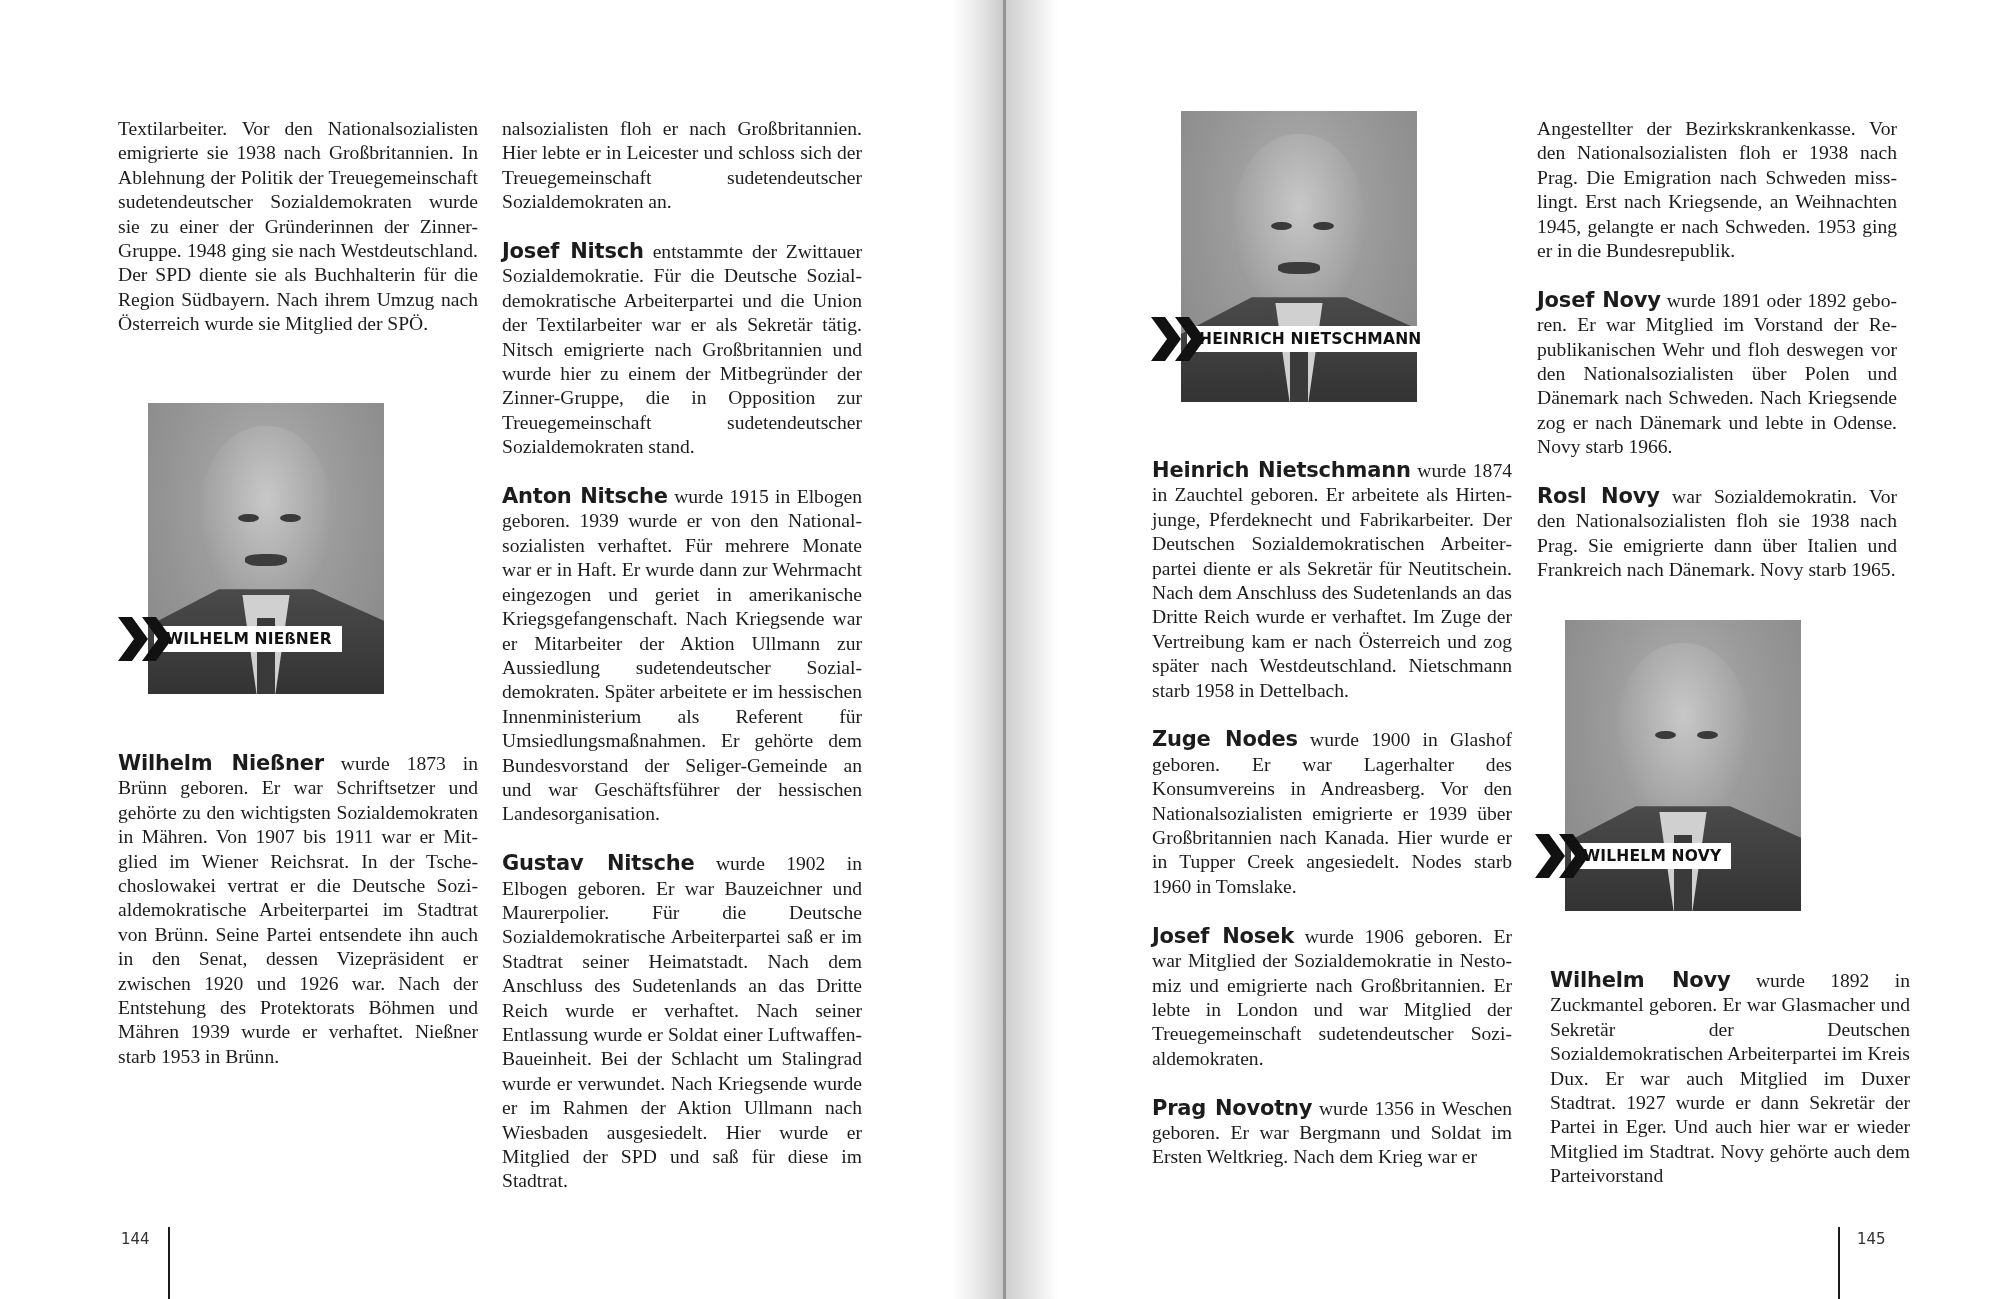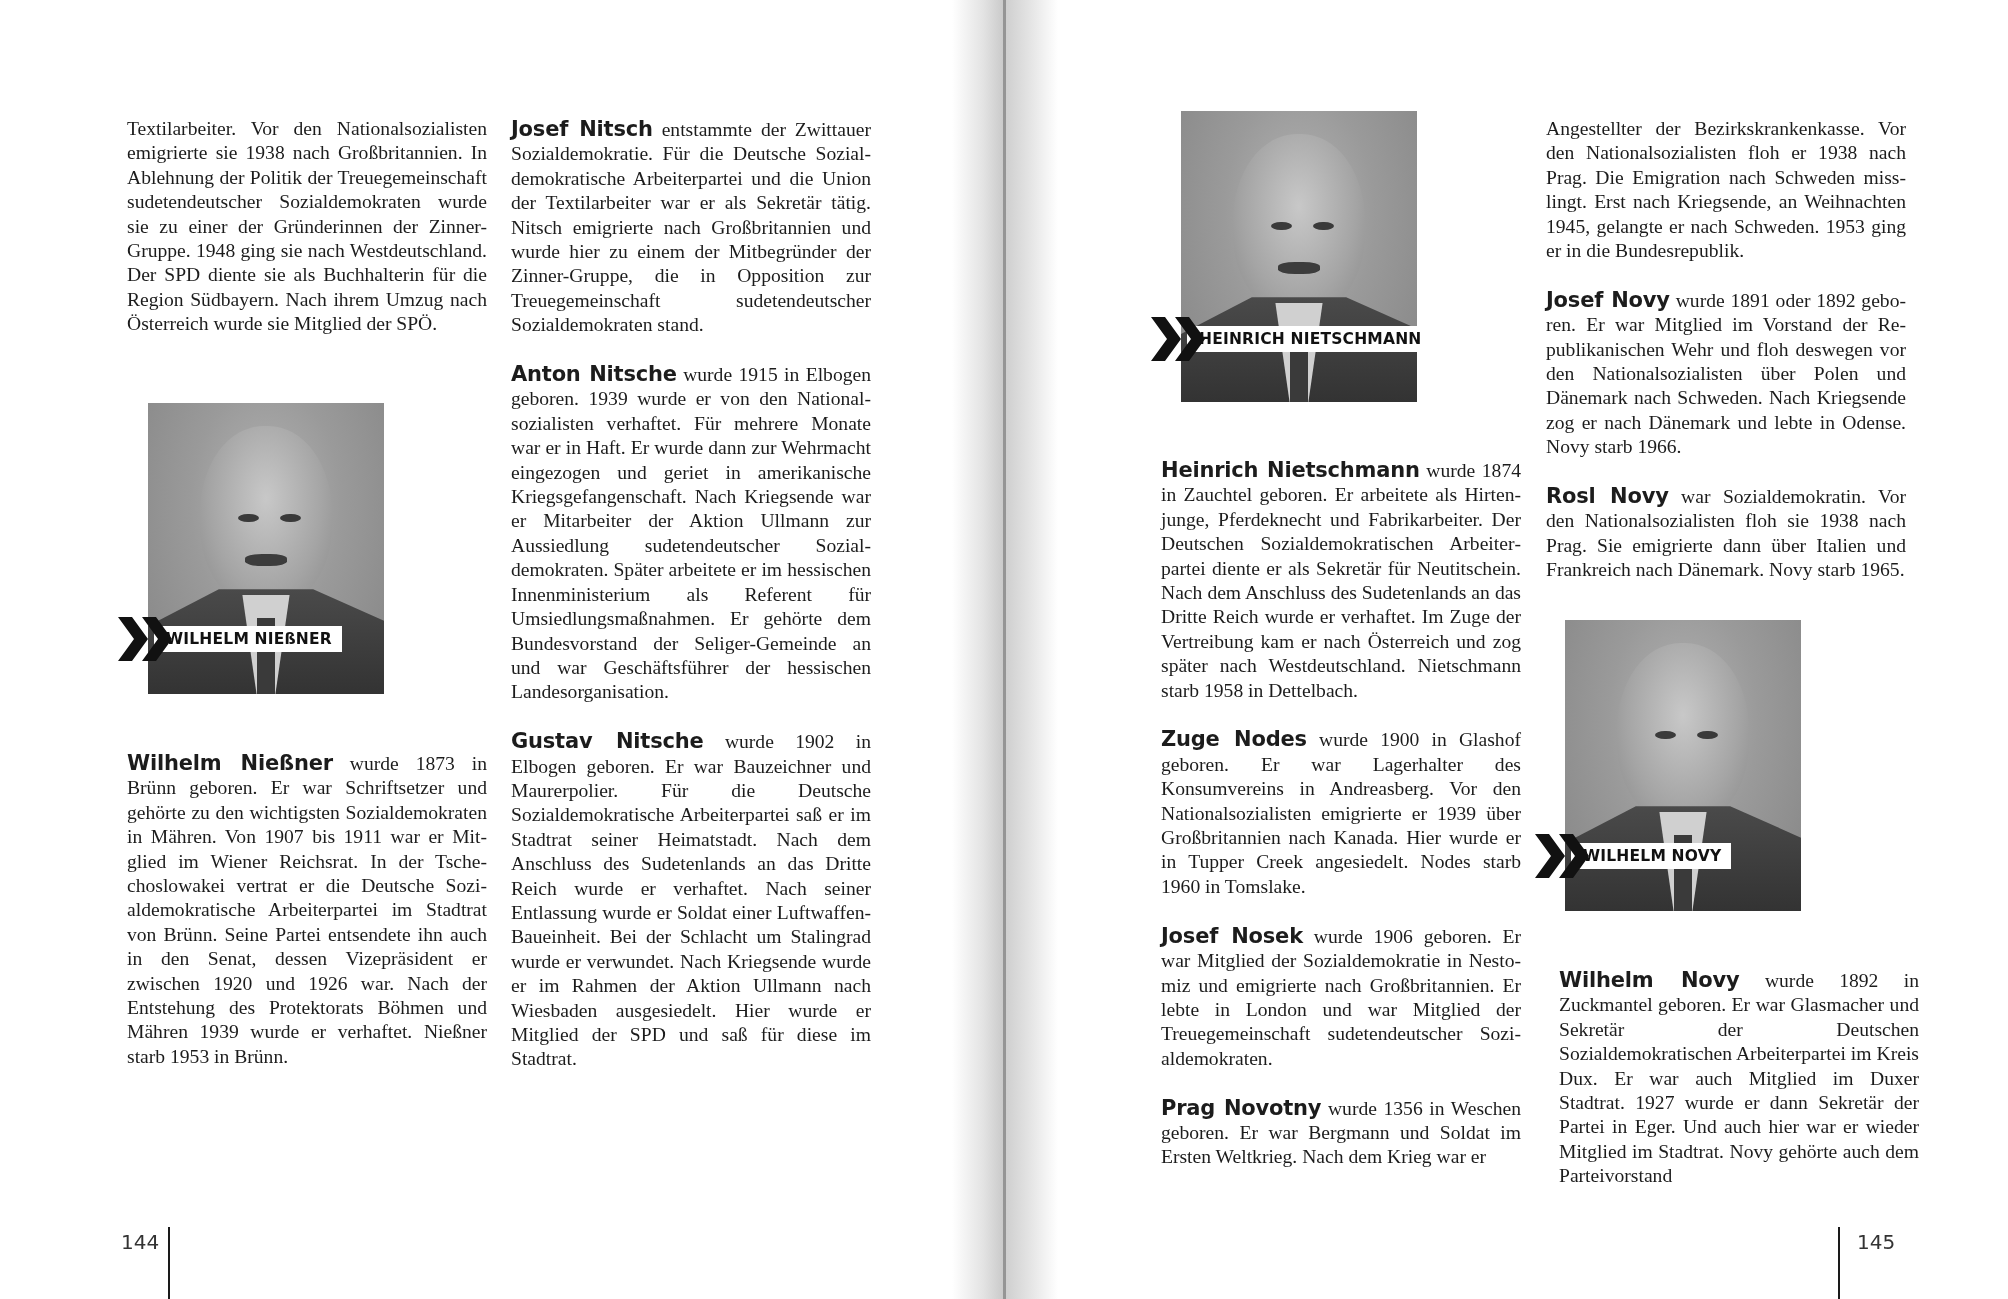"Textilarbeiter. Vor den" .col { margin-left: 9px -> none }
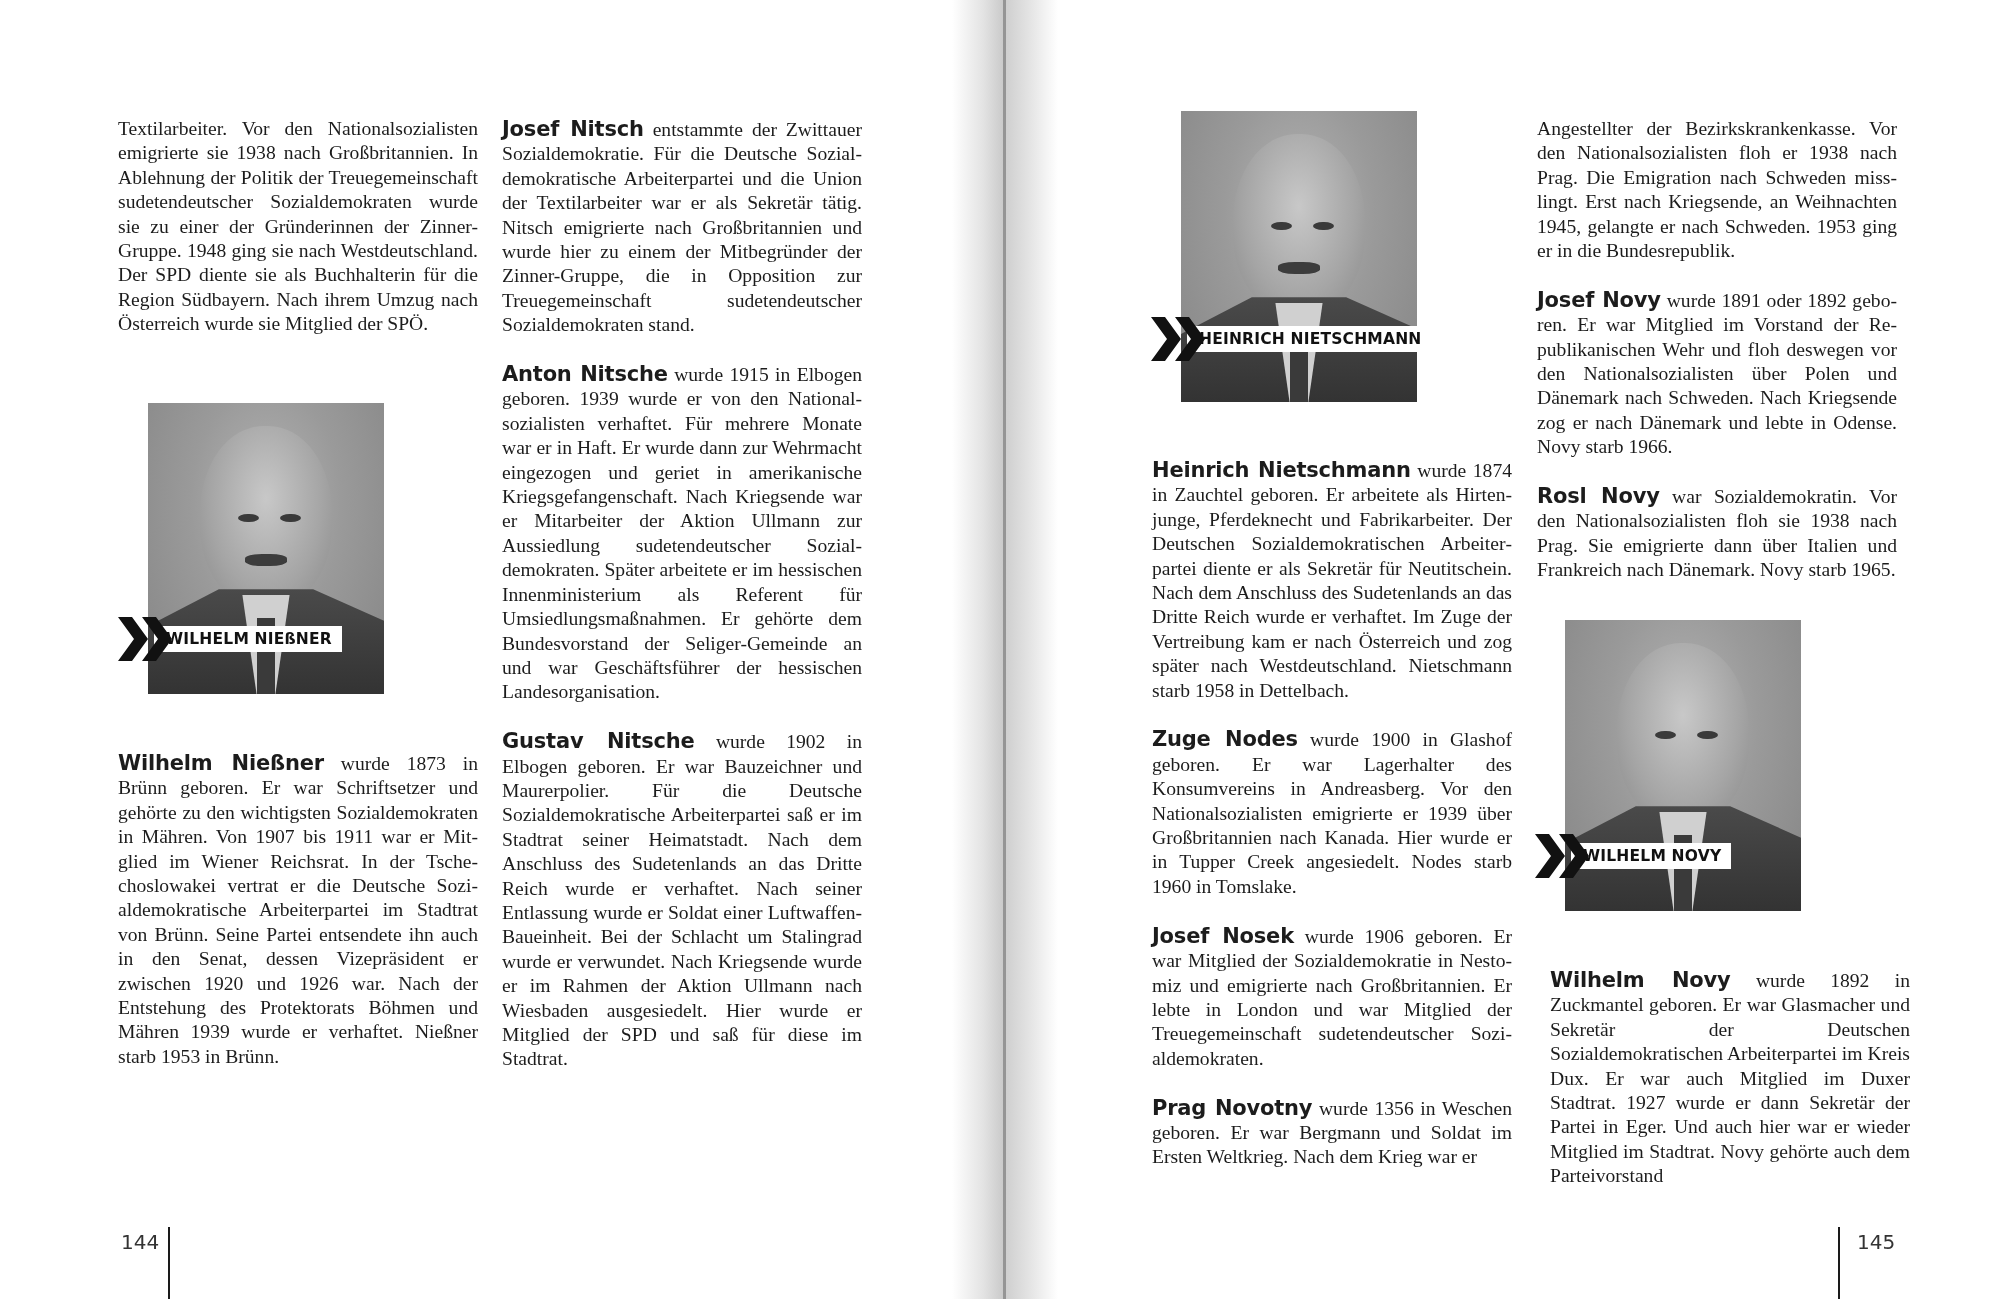"nalsozialisten floh er nach" p { html: none -> <p><span>nalsozialisten floh er nach Großbritannien. Hier lebte er in Leicester und schloss sich der Treuegemeinschaft sudetendeutscher Sozialdemokraten an.</span></p> }
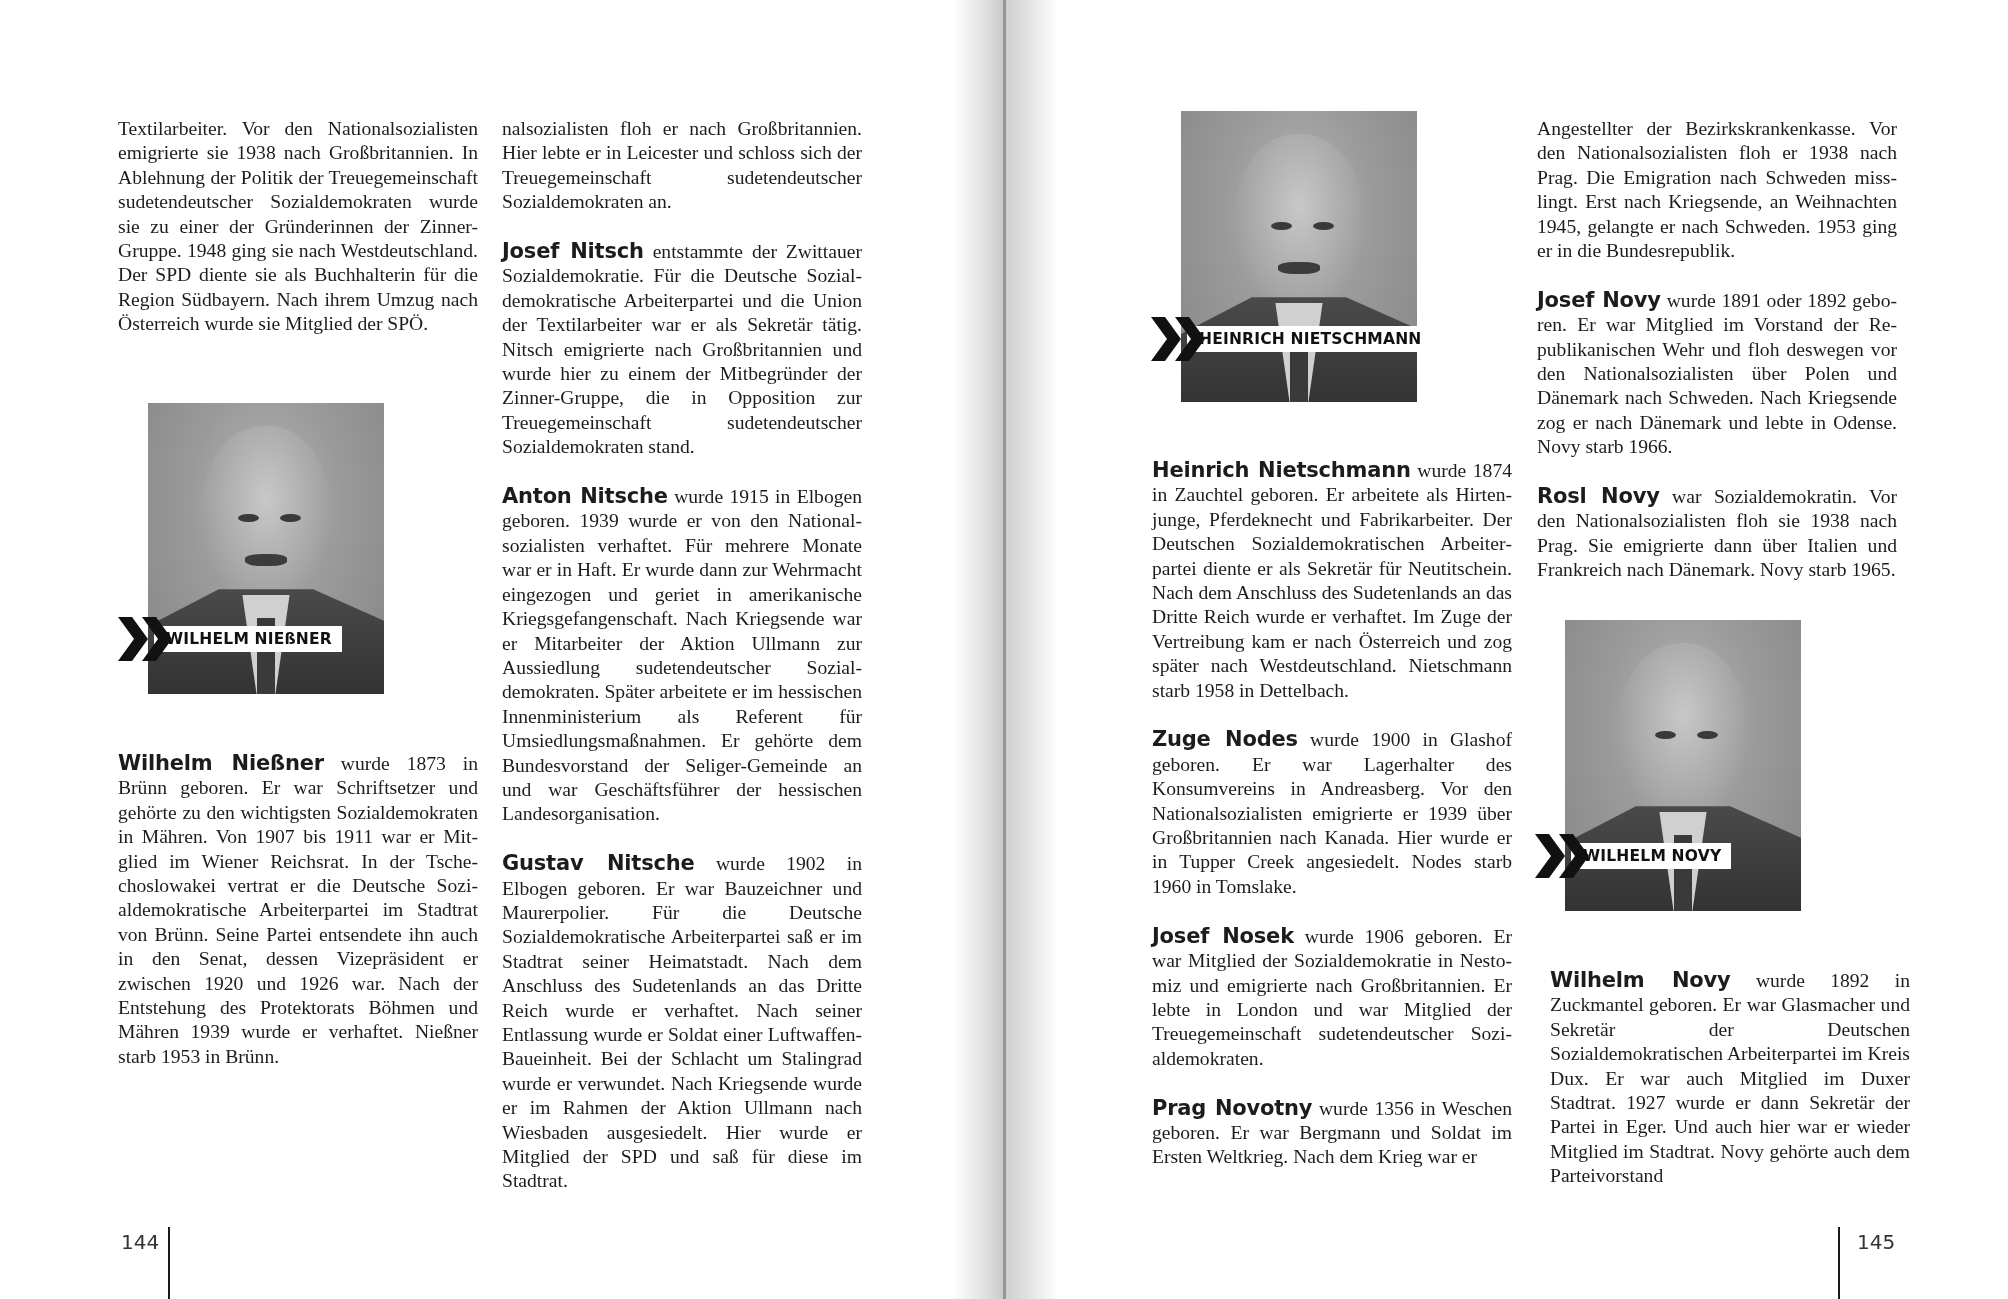"144" .folio { font-size: 20px -> 15px }
